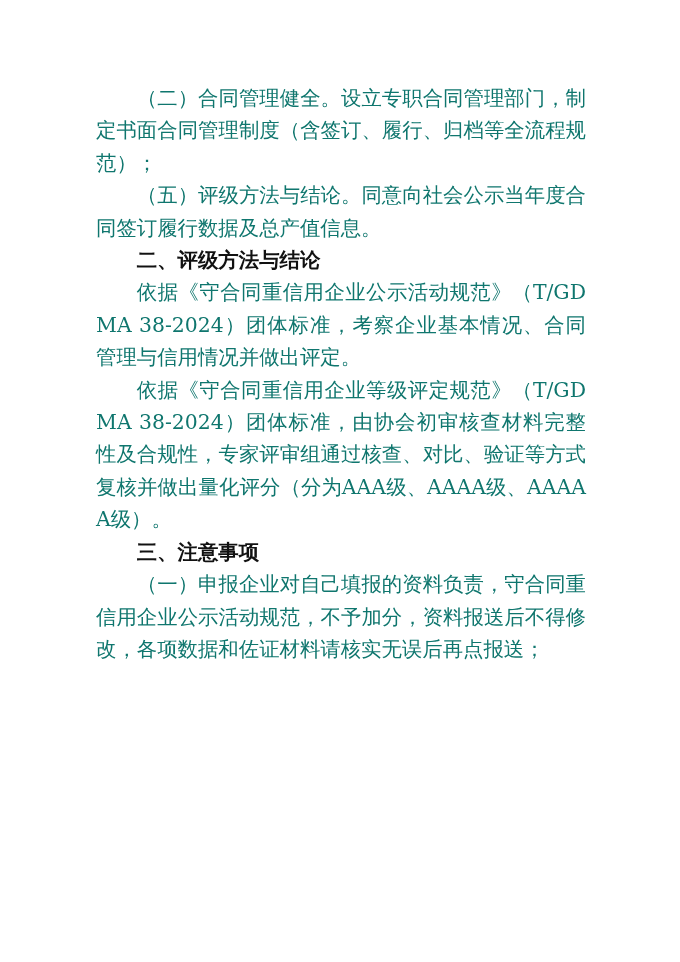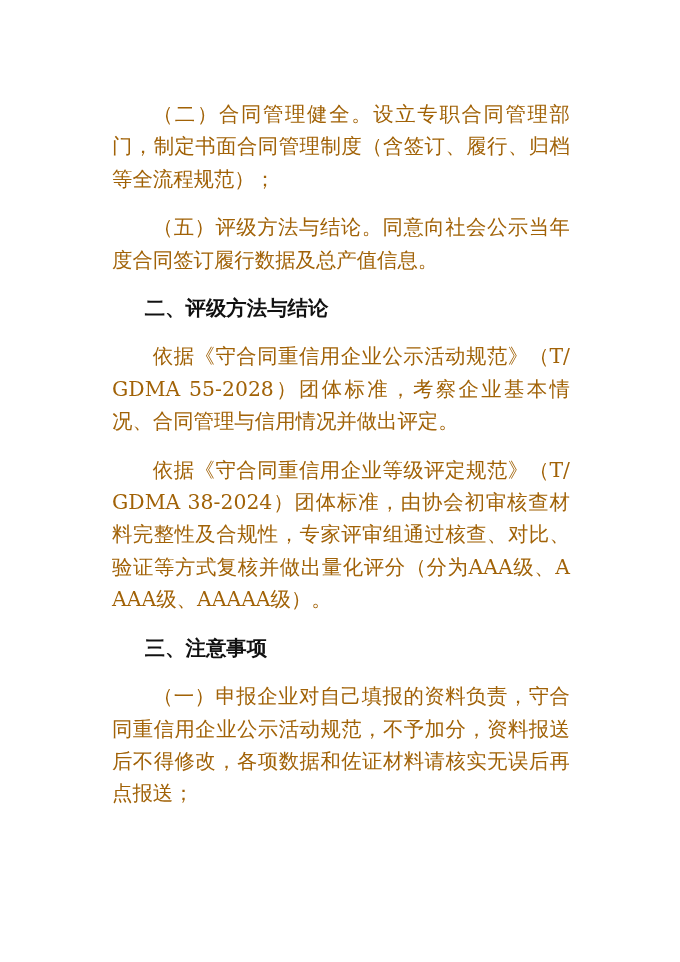"（二）合同管理健全。设立专职合同管理部门，制定书面合同管理制度（含签订、履行、归" .para { color: #a16207 -> #0f766e; margin: 16px -> 0 }
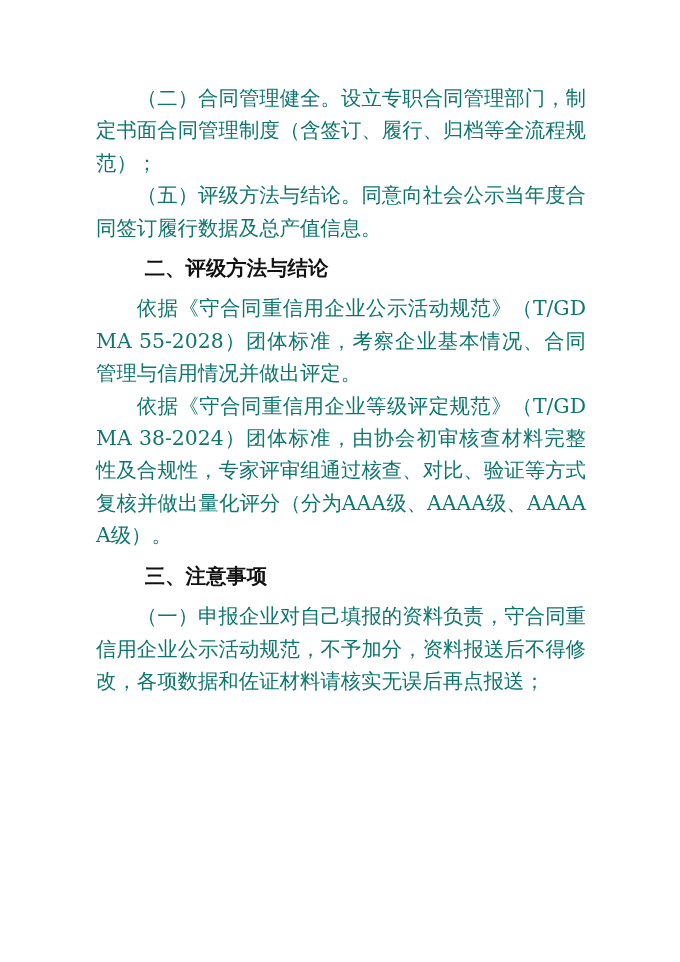"二、评级方法与结论" .heading { margin: 8px -> 0 }
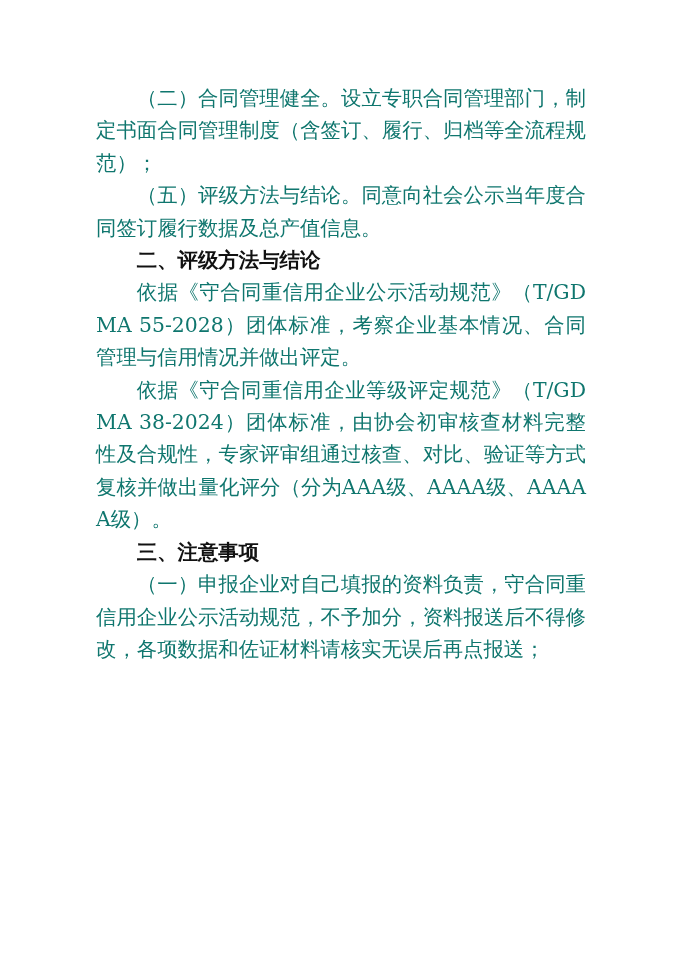"依据《守合同重信用企业公示活动规范》（T/GDMA" p.para { text: 55-2028 -> 38-2024 }
